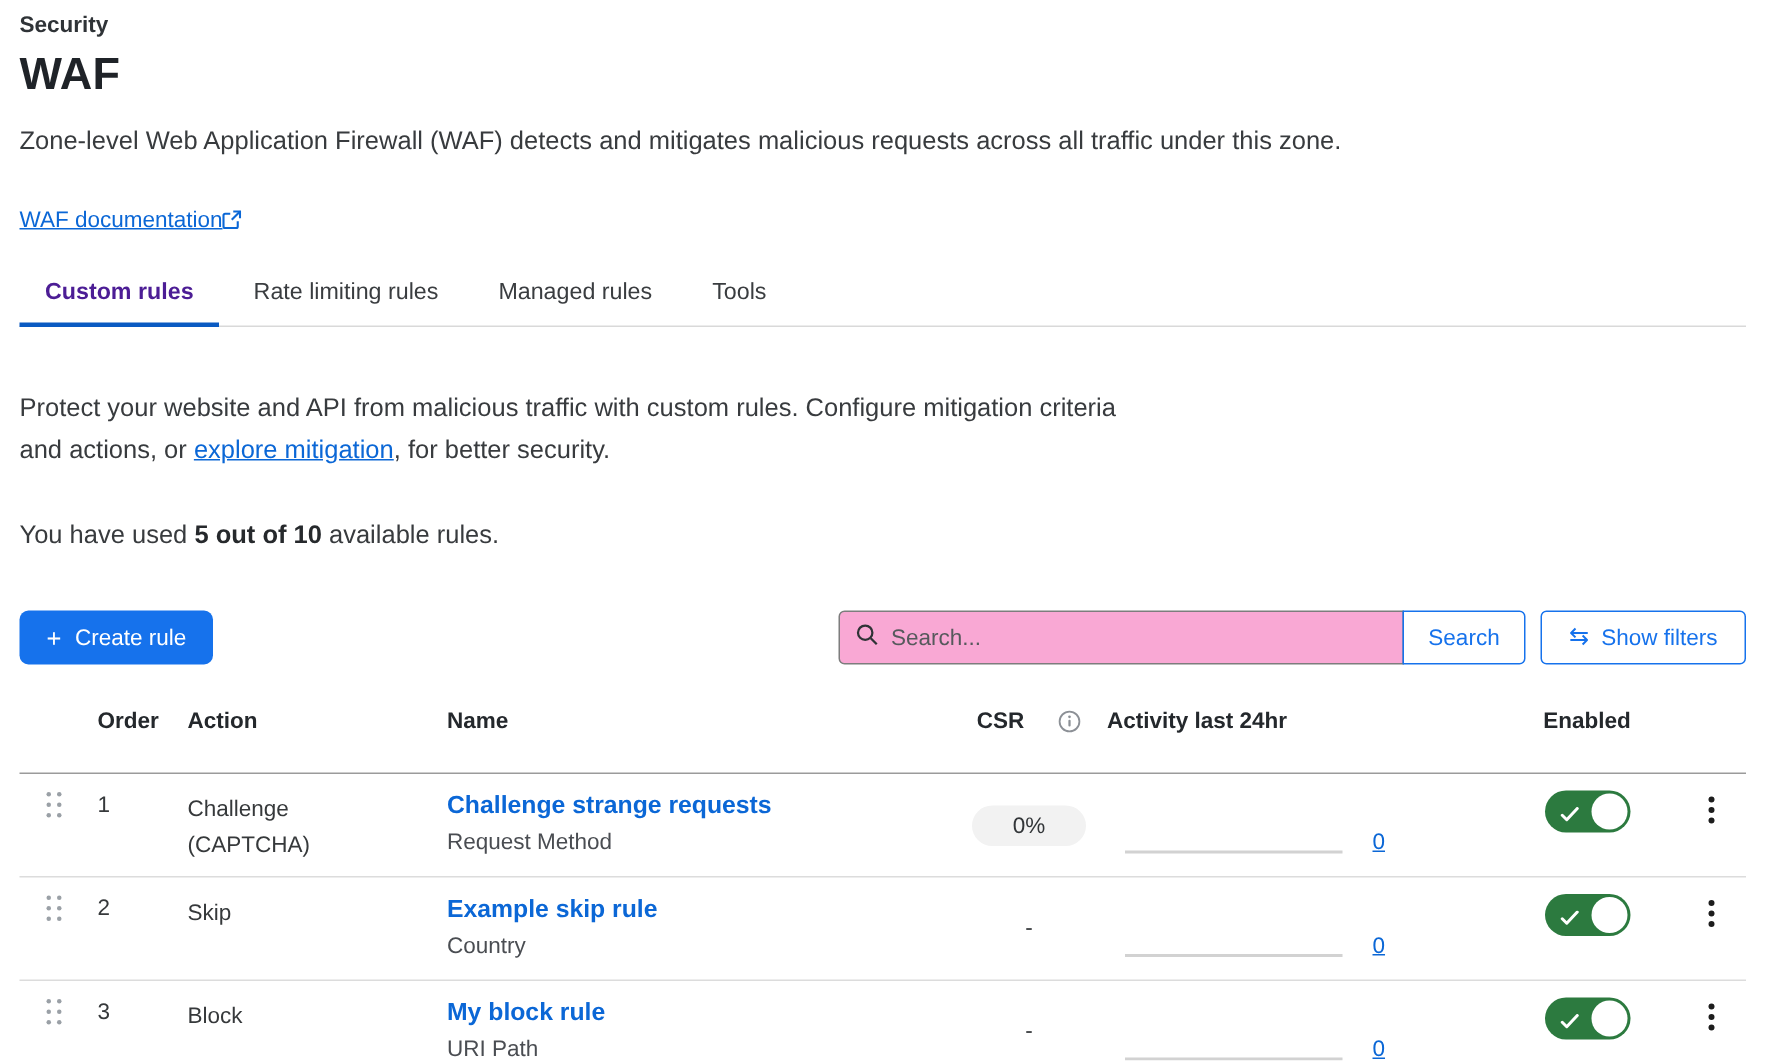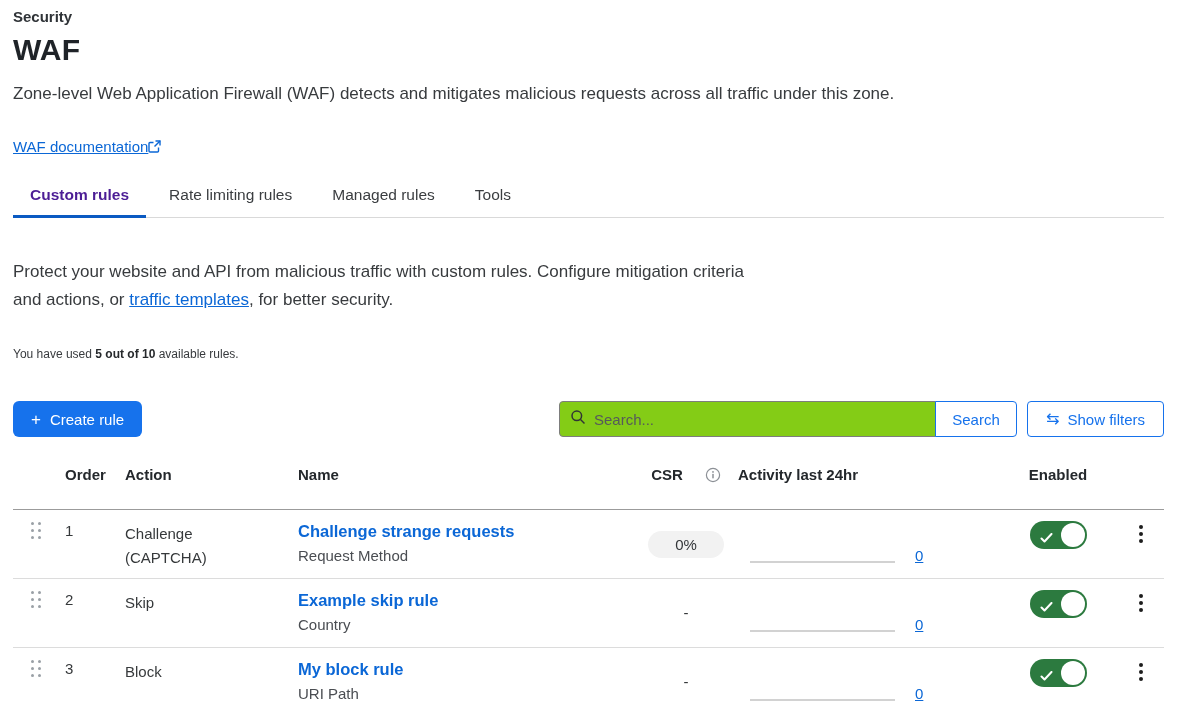"traffic templates" a.link { text: traffic templates -> explore mitigation }
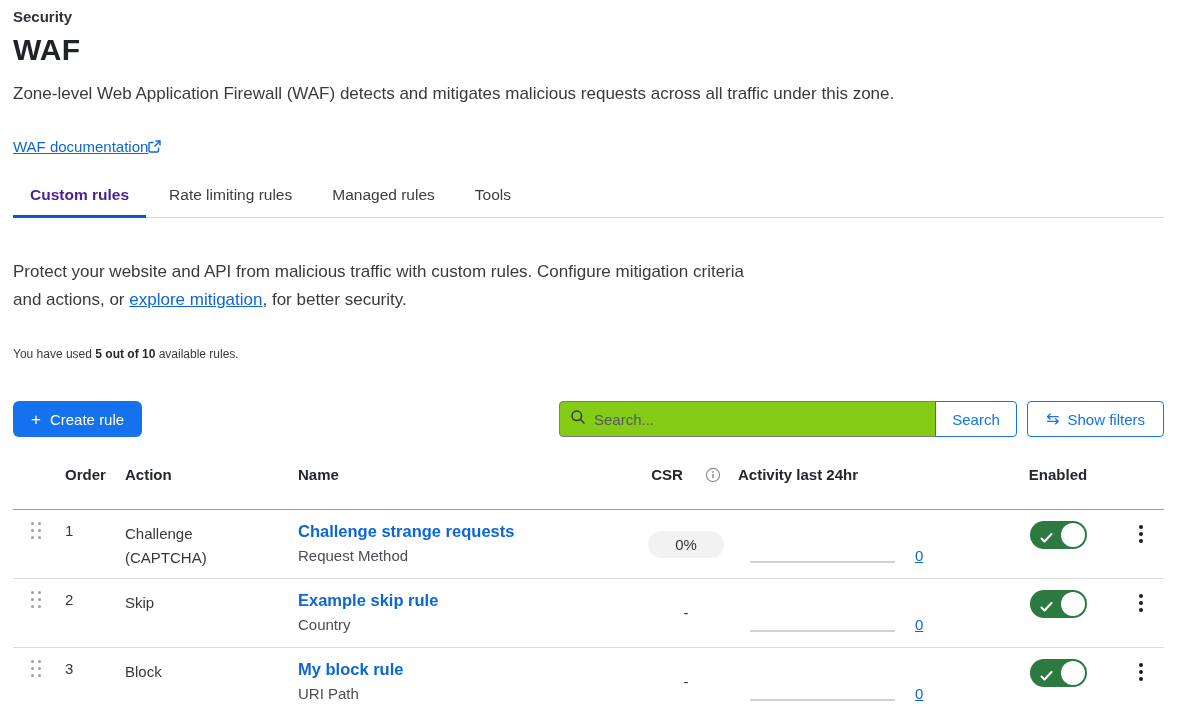"You have used 5 out" .usage { font-size: 12px -> 17px }
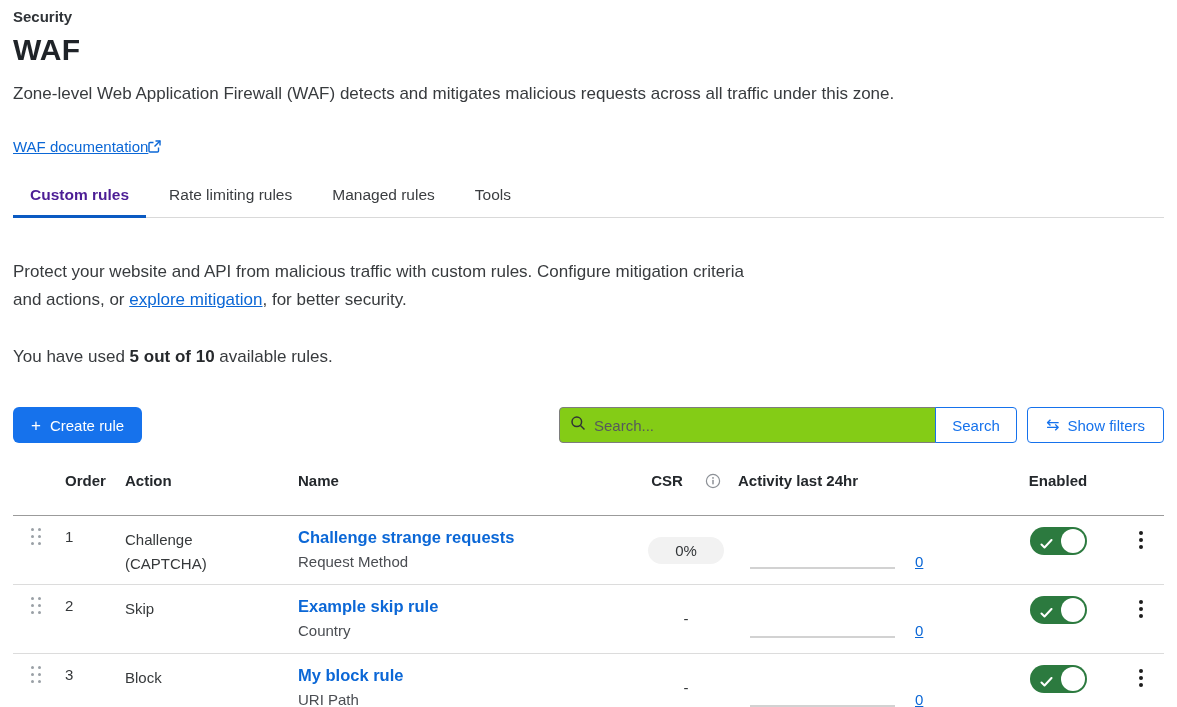"Search..." .search-box { background: #84cc16 -> #f9a8d4 }
